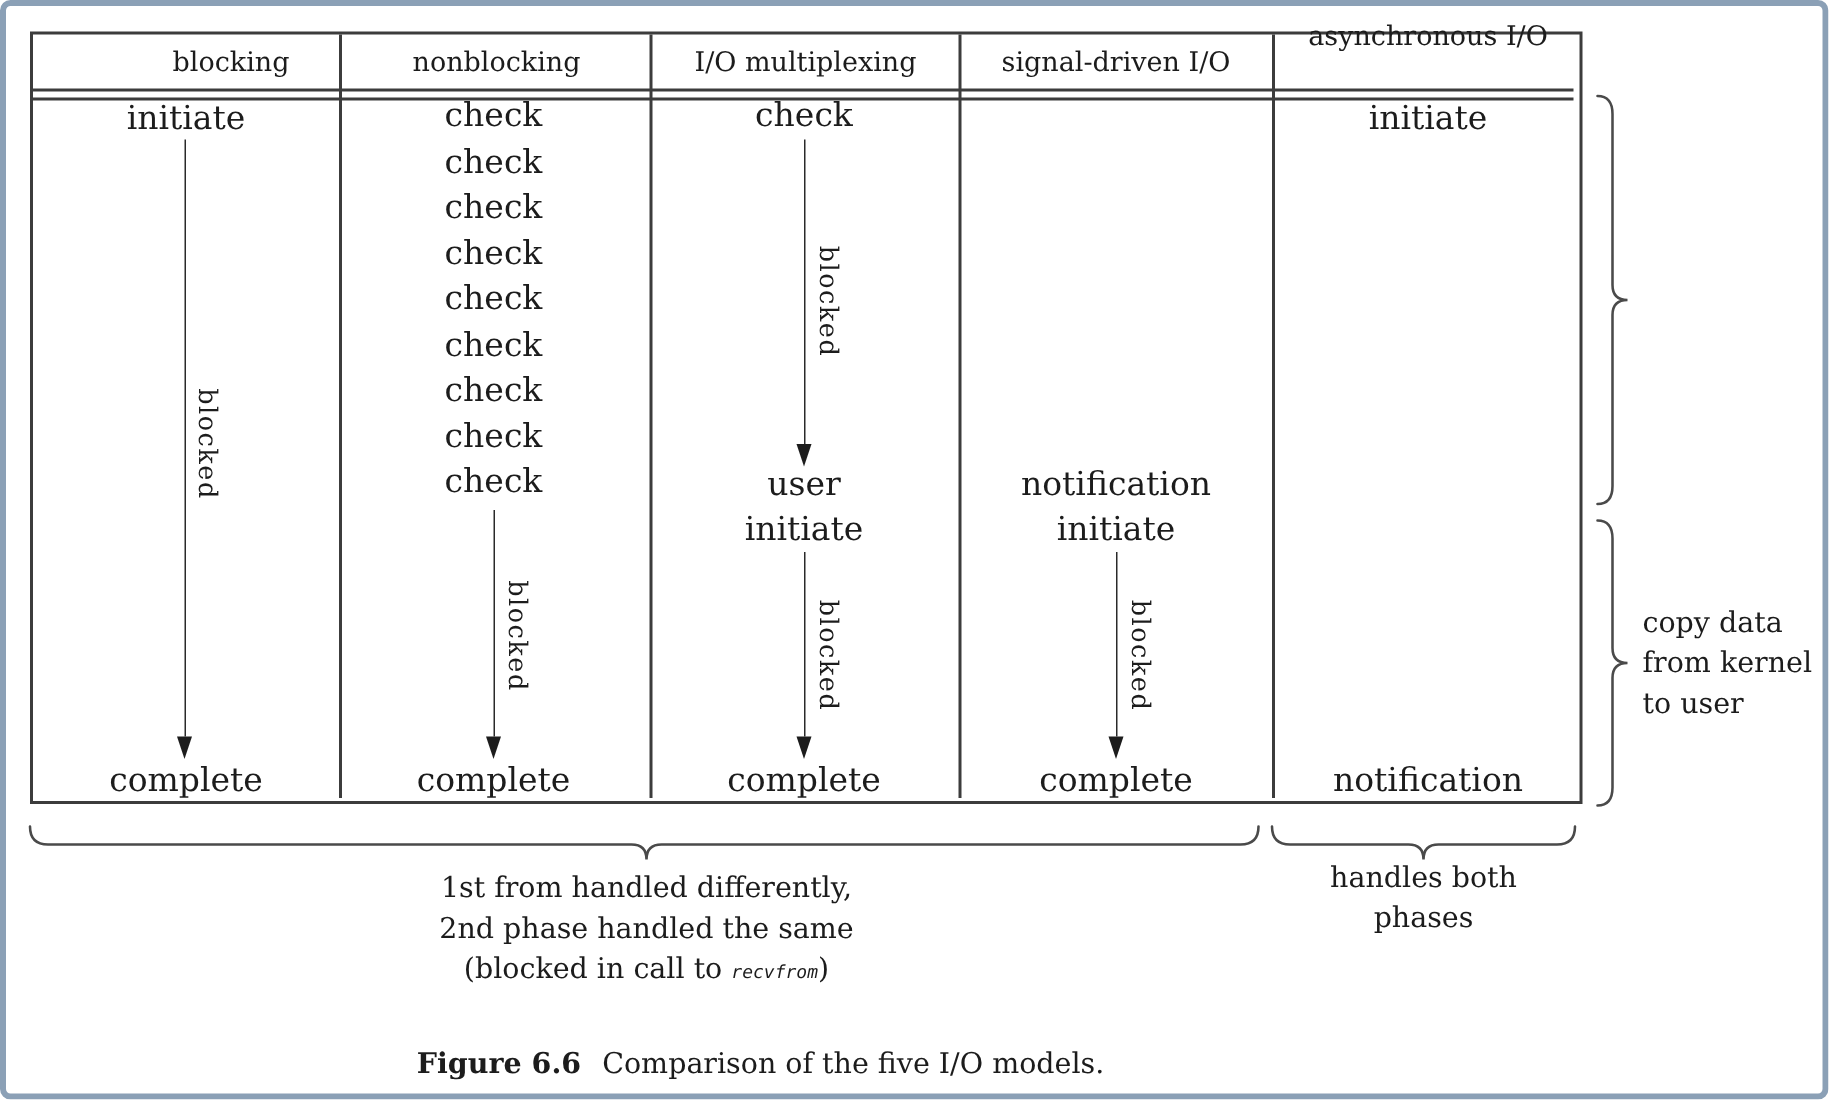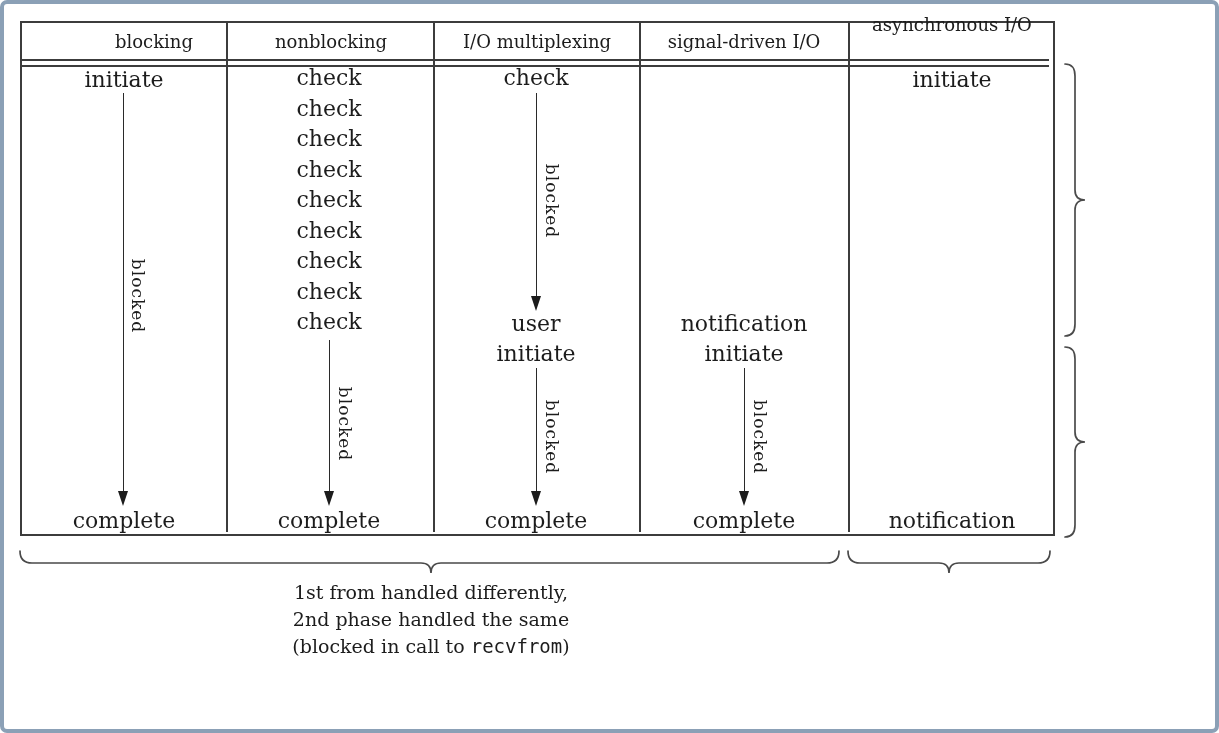"copy data" div.abs { html: none -> <div> <div>copy data</div> <div>from kernel</div> <div>to user</div> </div> }
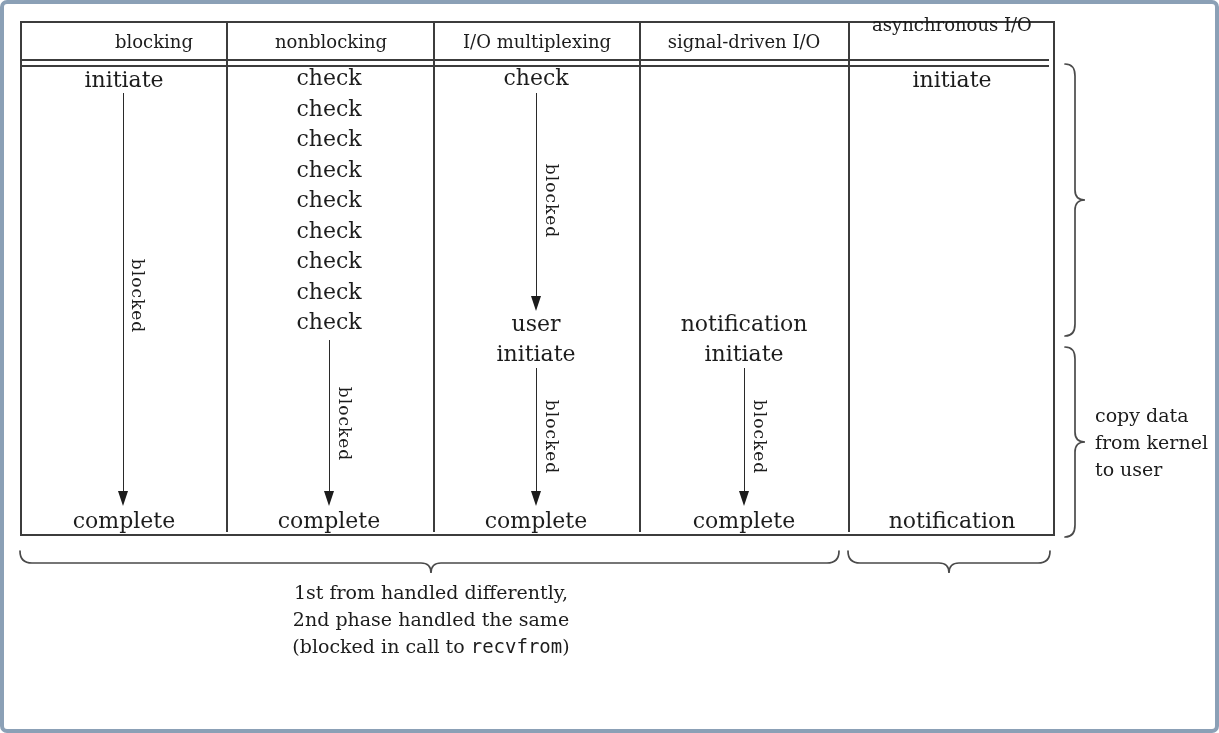"handles both" div.abs { html: none -> <div> <div>handles both</div> <div>phases</div> </div> }
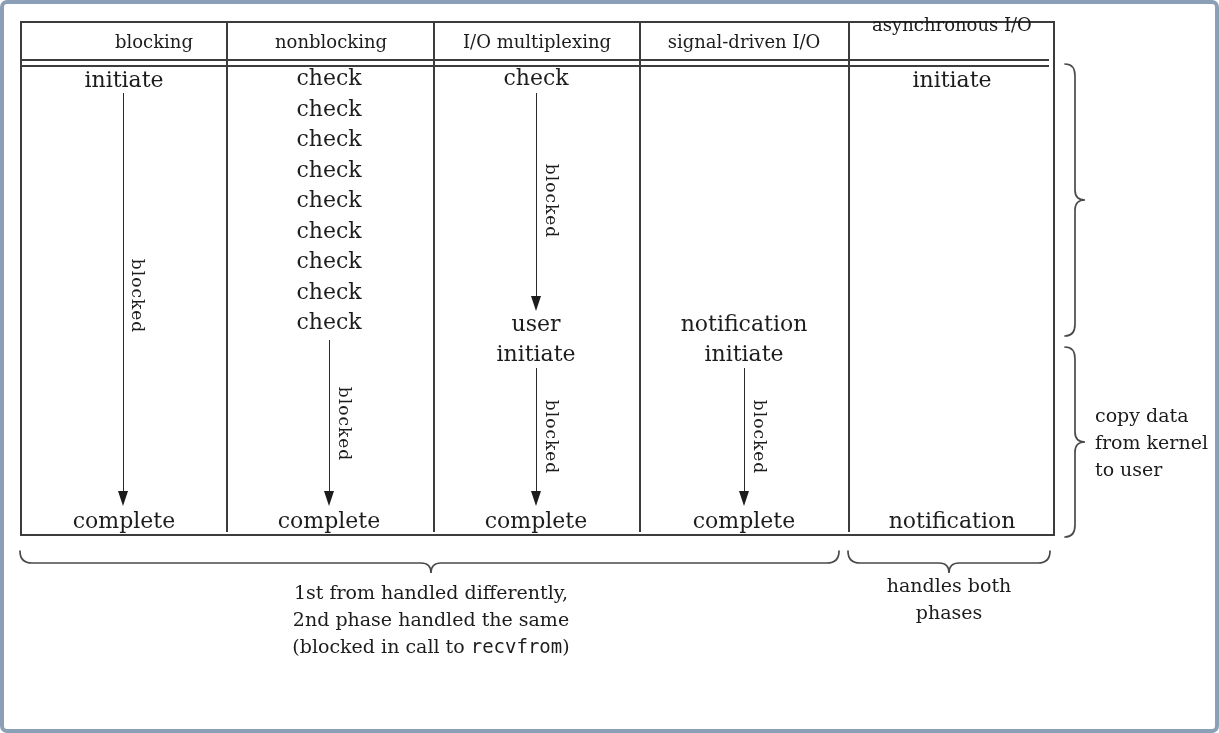"recvfrom" .code { font-size: 19px -> 12px; font-style: none -> italic }
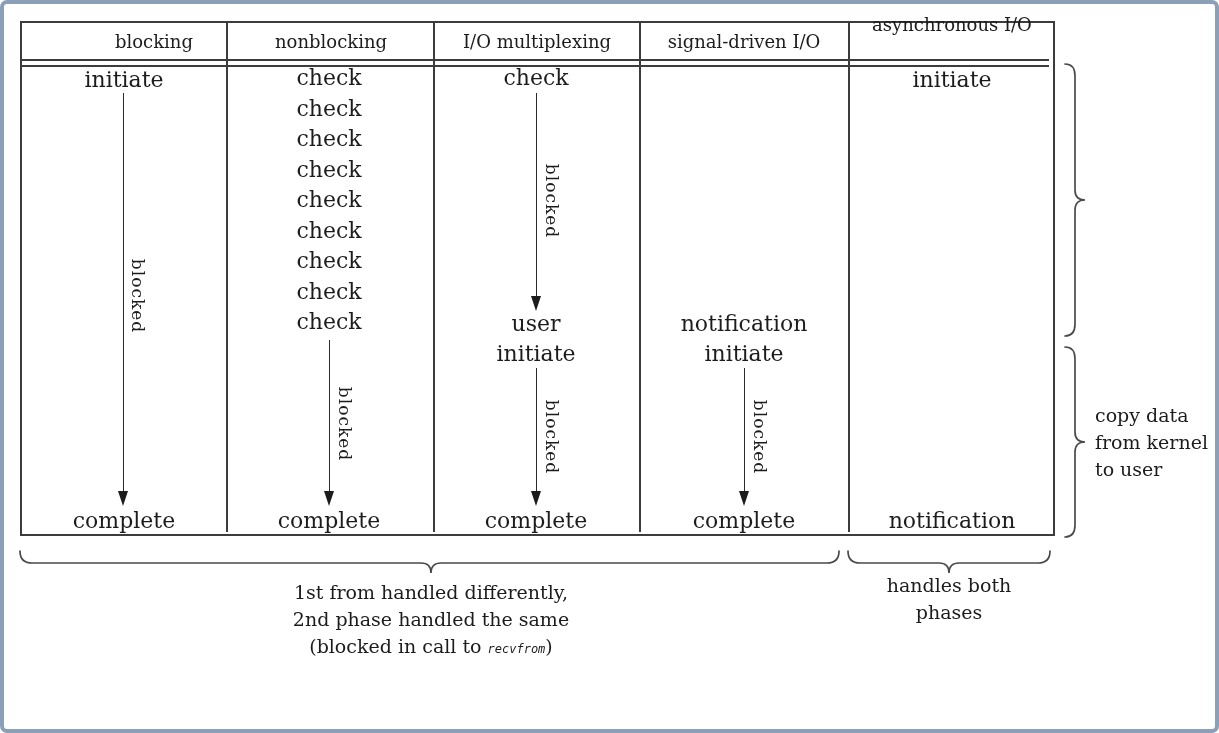"Figure 6.6 Comparison of the" div.abs { html: none -> <div> <b>Figure 6.6</b><span>Comparison of the five I/O models.</span> </div> }
